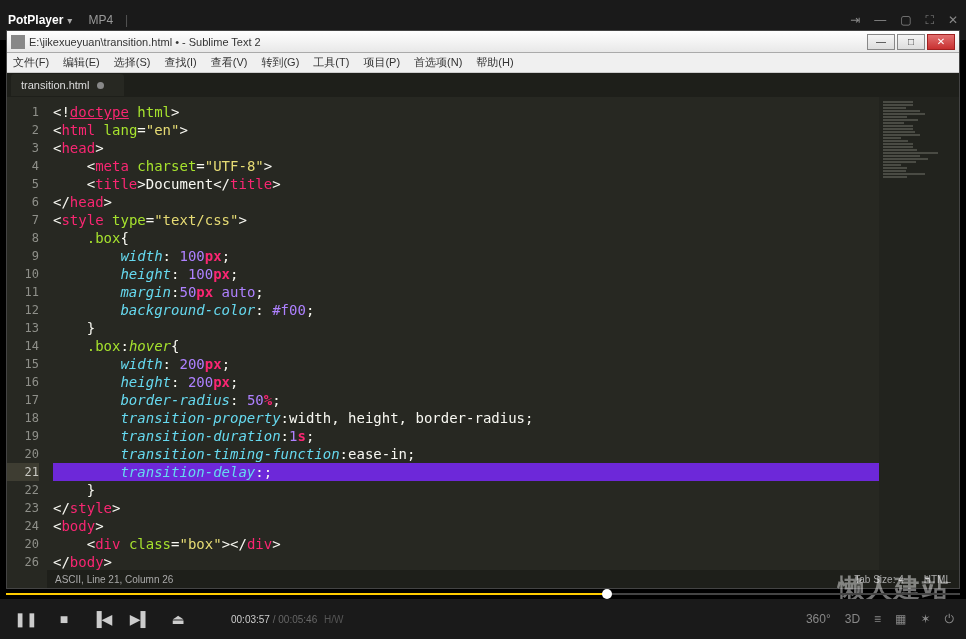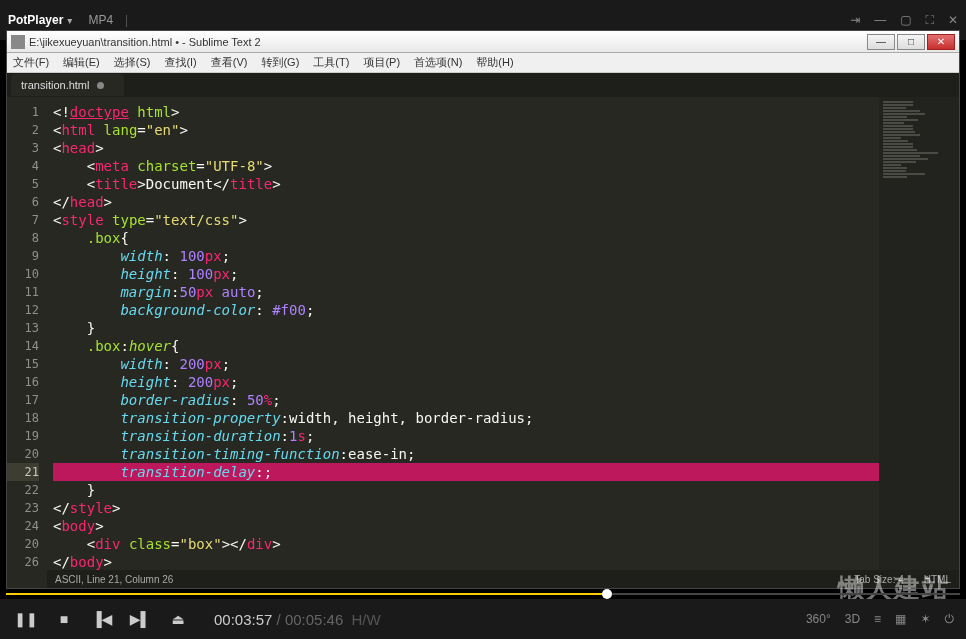"px" .c-unit { font-weight: none -> bold }
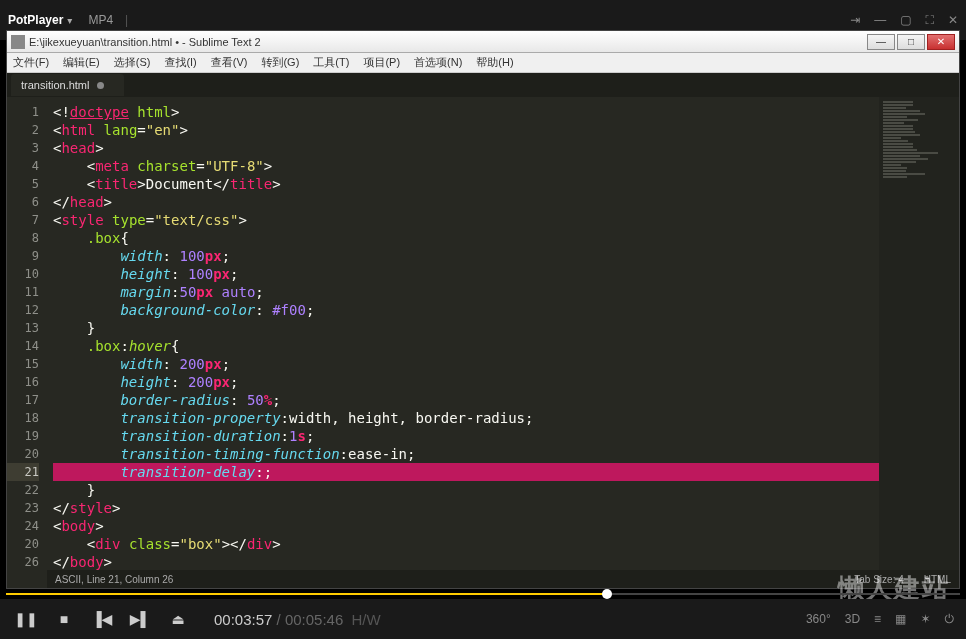"transition-delay:;" .code .line.hl { background: #be185d -> #6d28d9 }
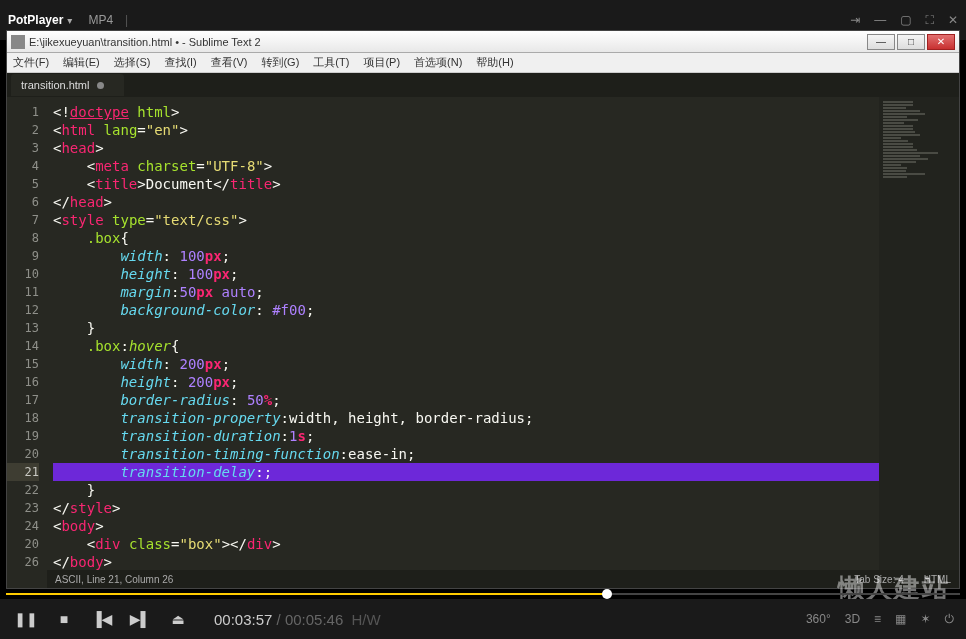"00:03:57 / 00:05:46 H/W" .playbar .time { font-size: 15px -> 10px; margin-left: 12px -> 29px }
